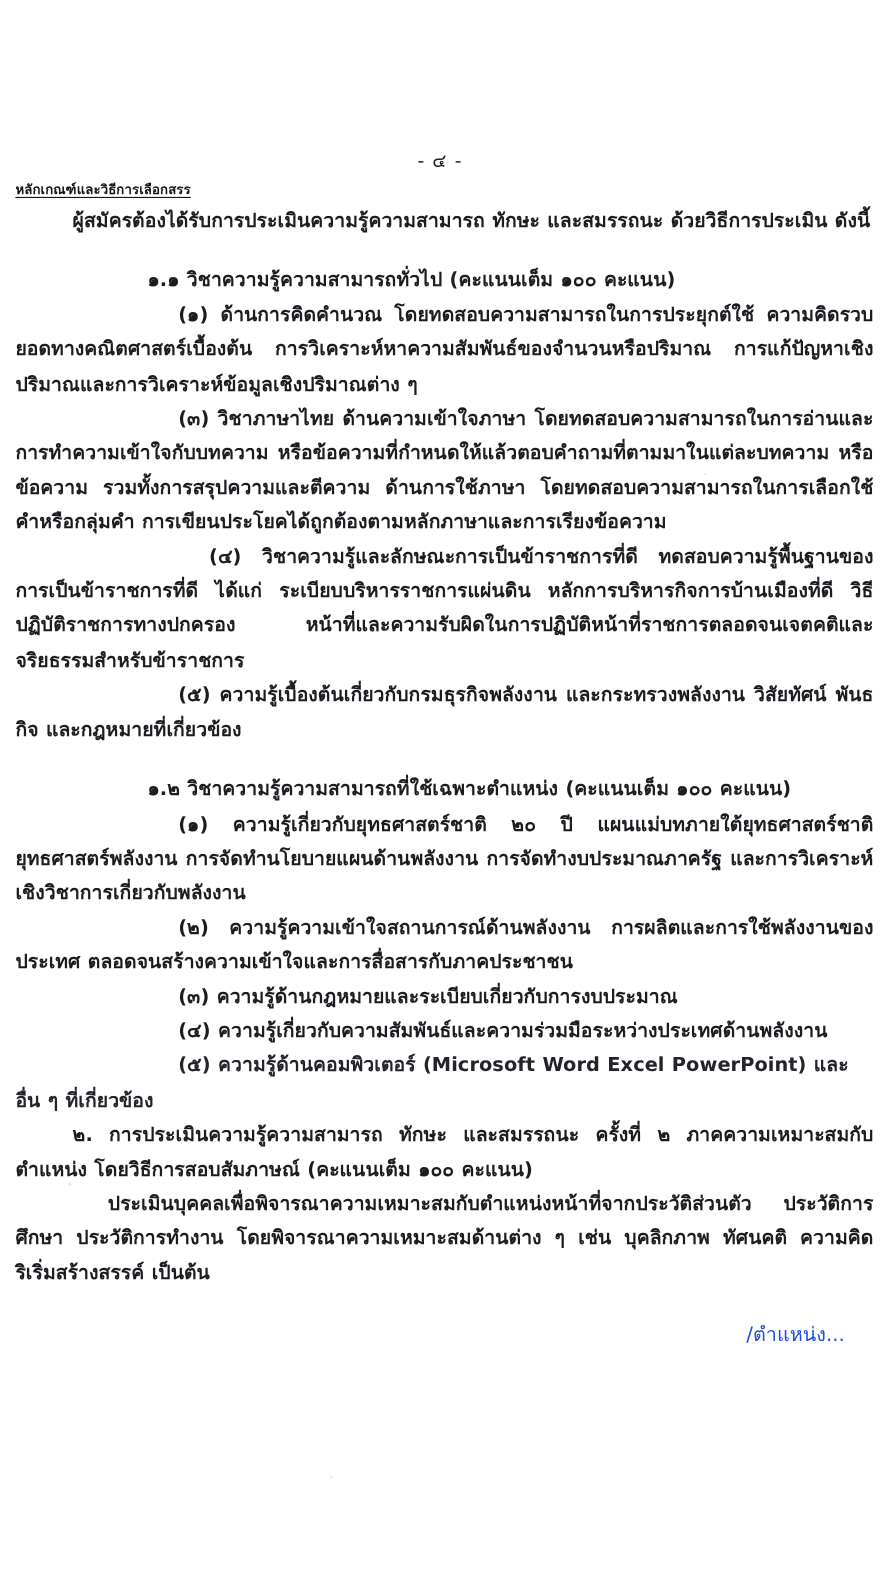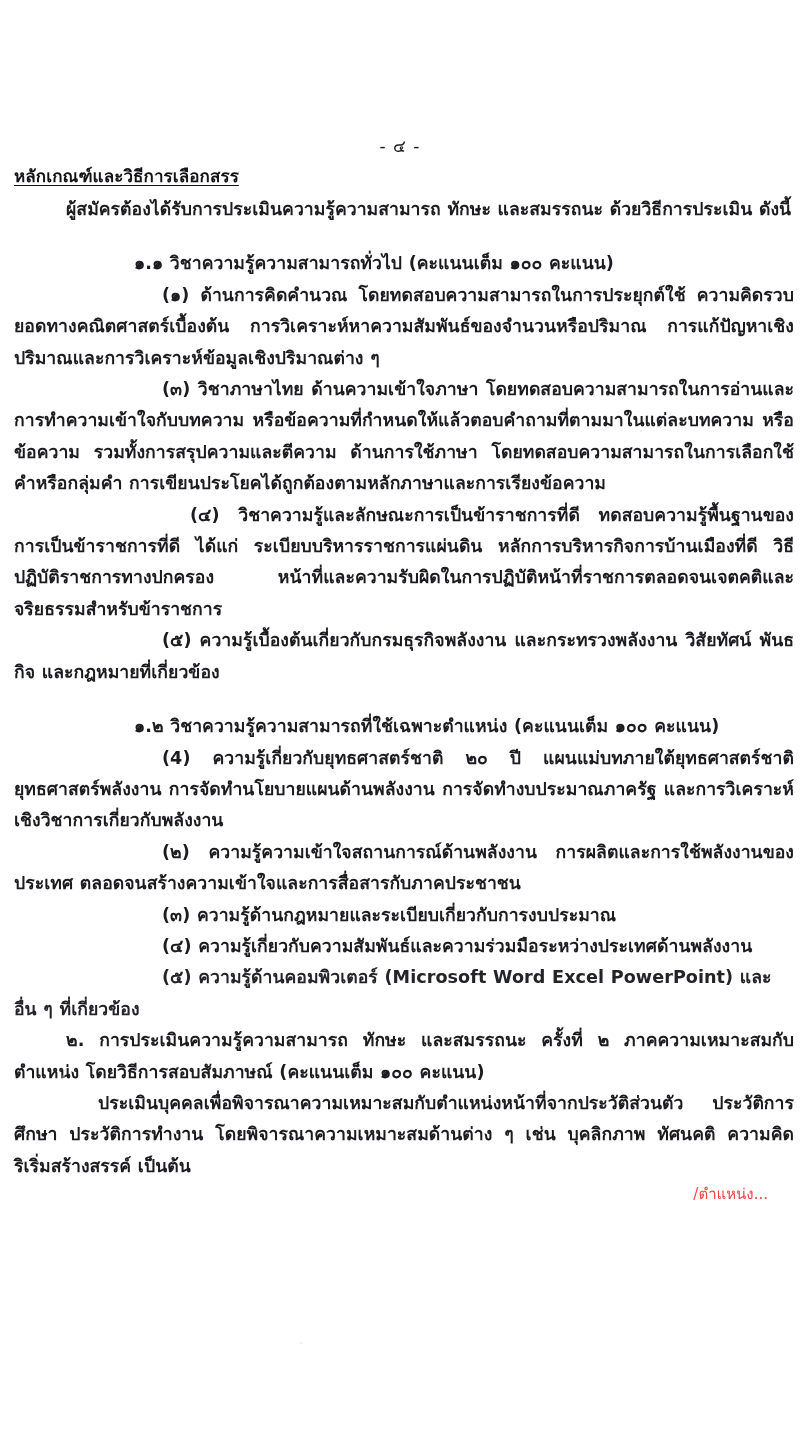"หลักเกณฑ์และวิธีการเลือกสรร" .heading { font-size: 17px -> 12px }
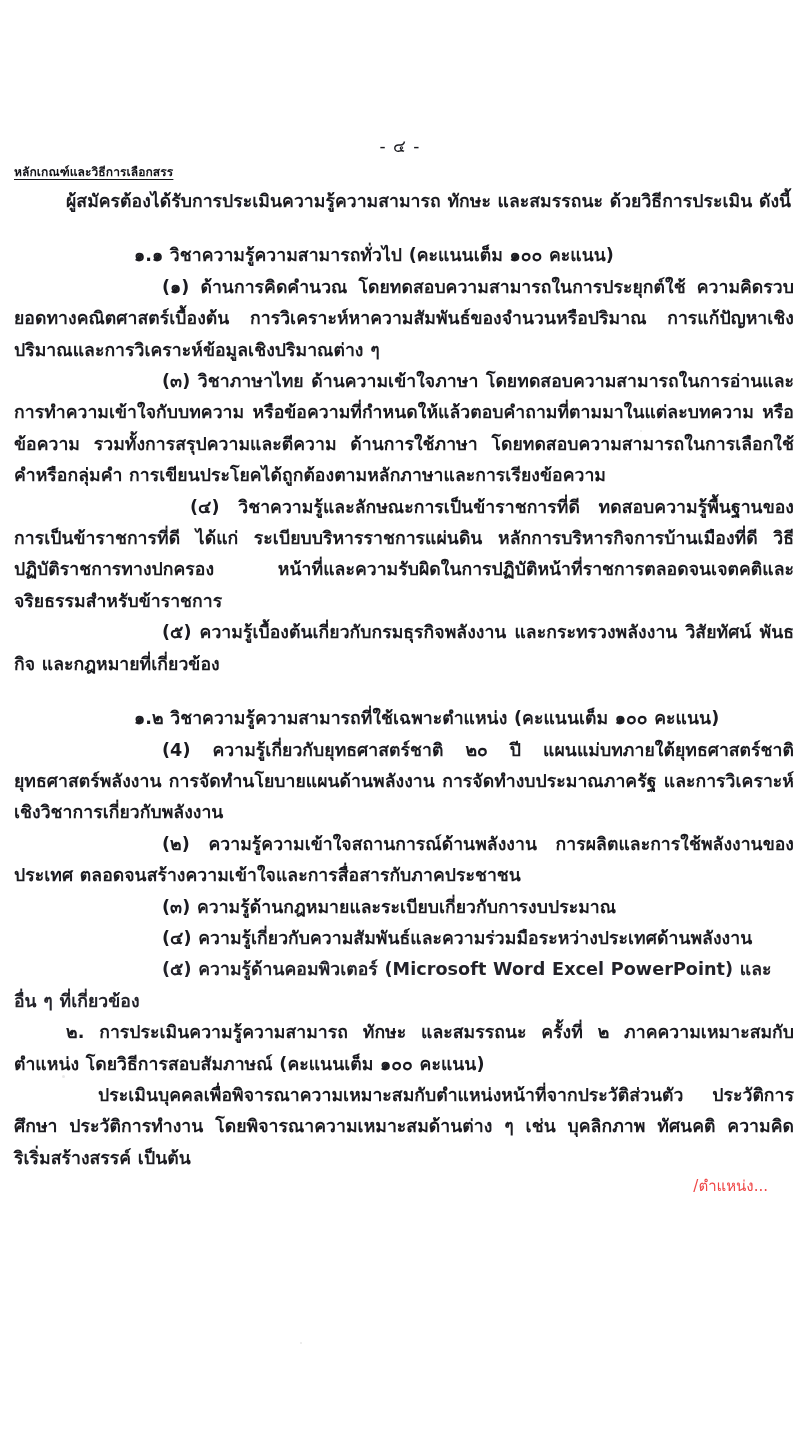"(4) ความรู้เกี่ยวกับยุทธศาสตร์ชาติ ๒๐ ปี" p.ind-4 { text: 4 -> ๑ }
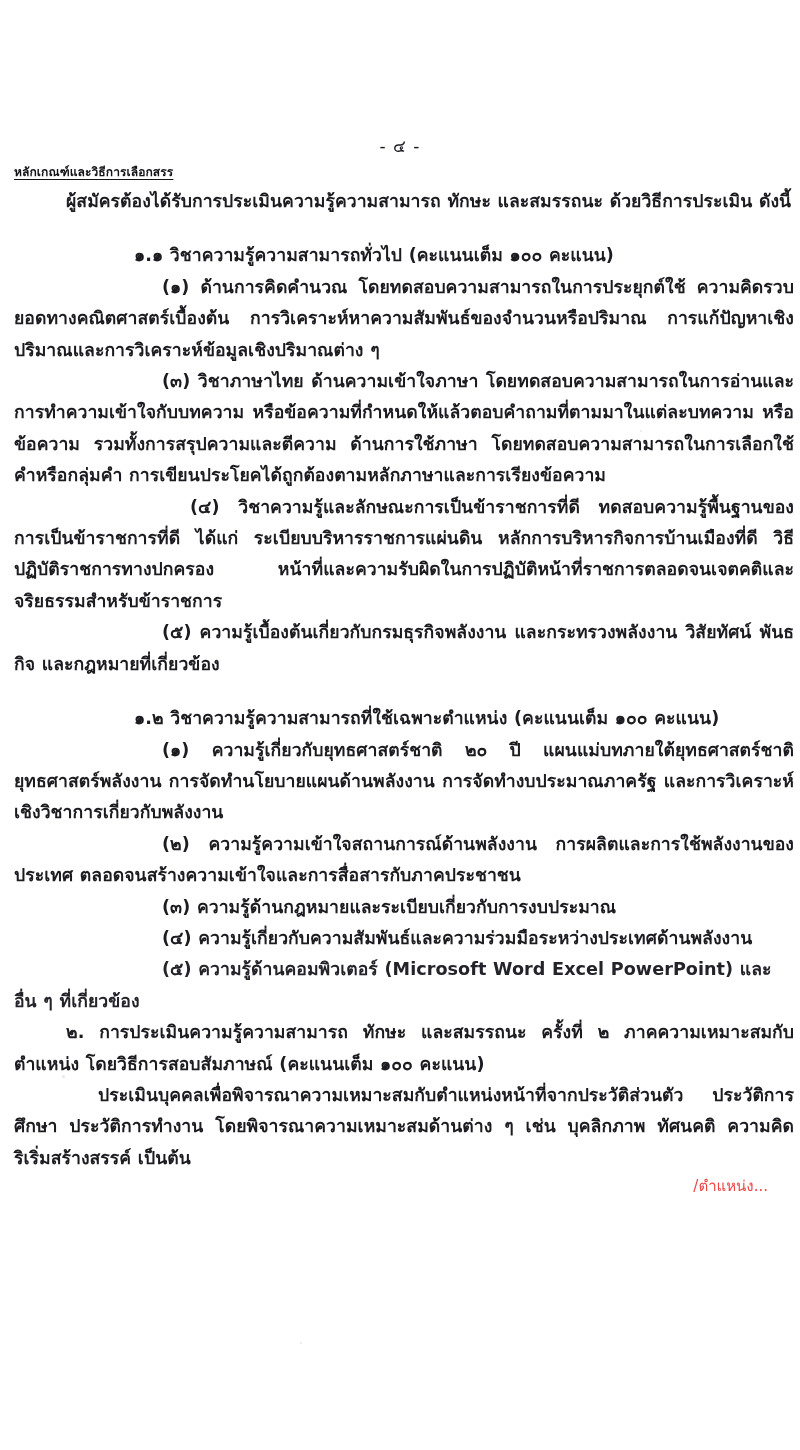"/ตำแหน่ง..." .tail { color: #ef4444 -> #1d4ed8; font-size: 15px -> 18px; margin-top: none -> 24px }
